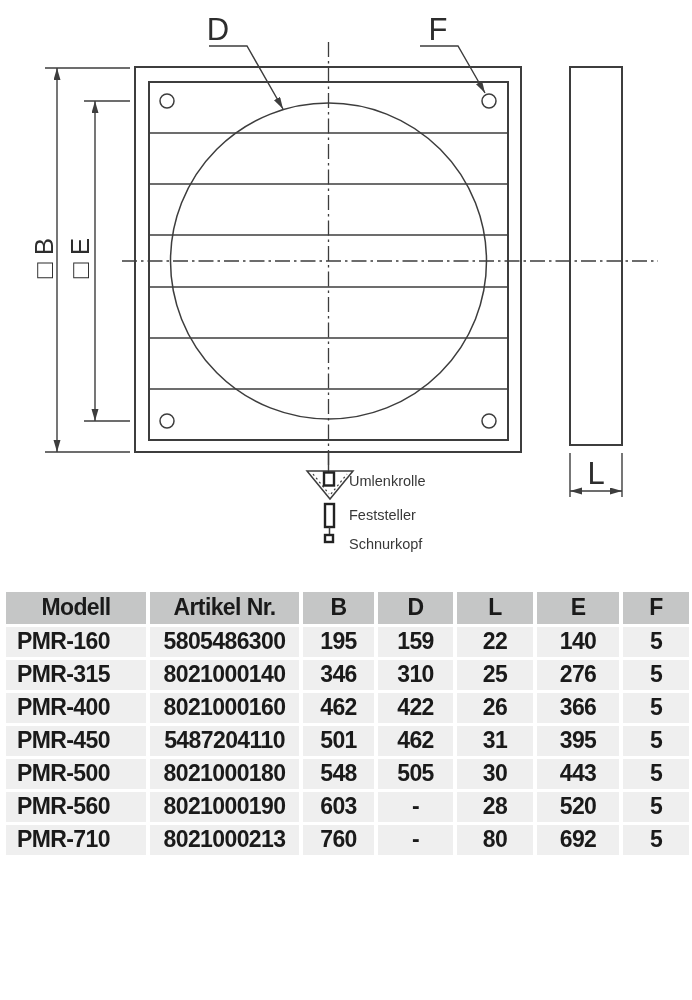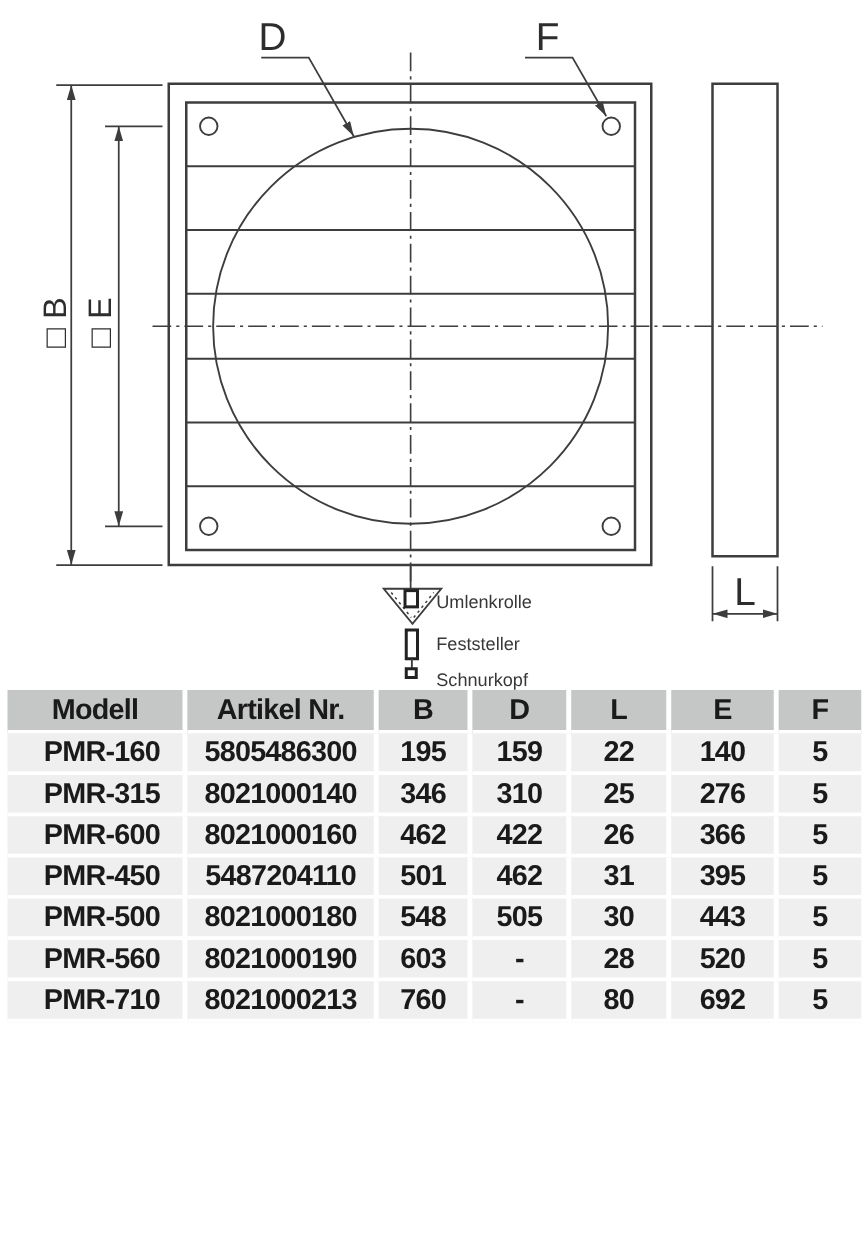"Modell" table.spec { top: 552px -> 592px }
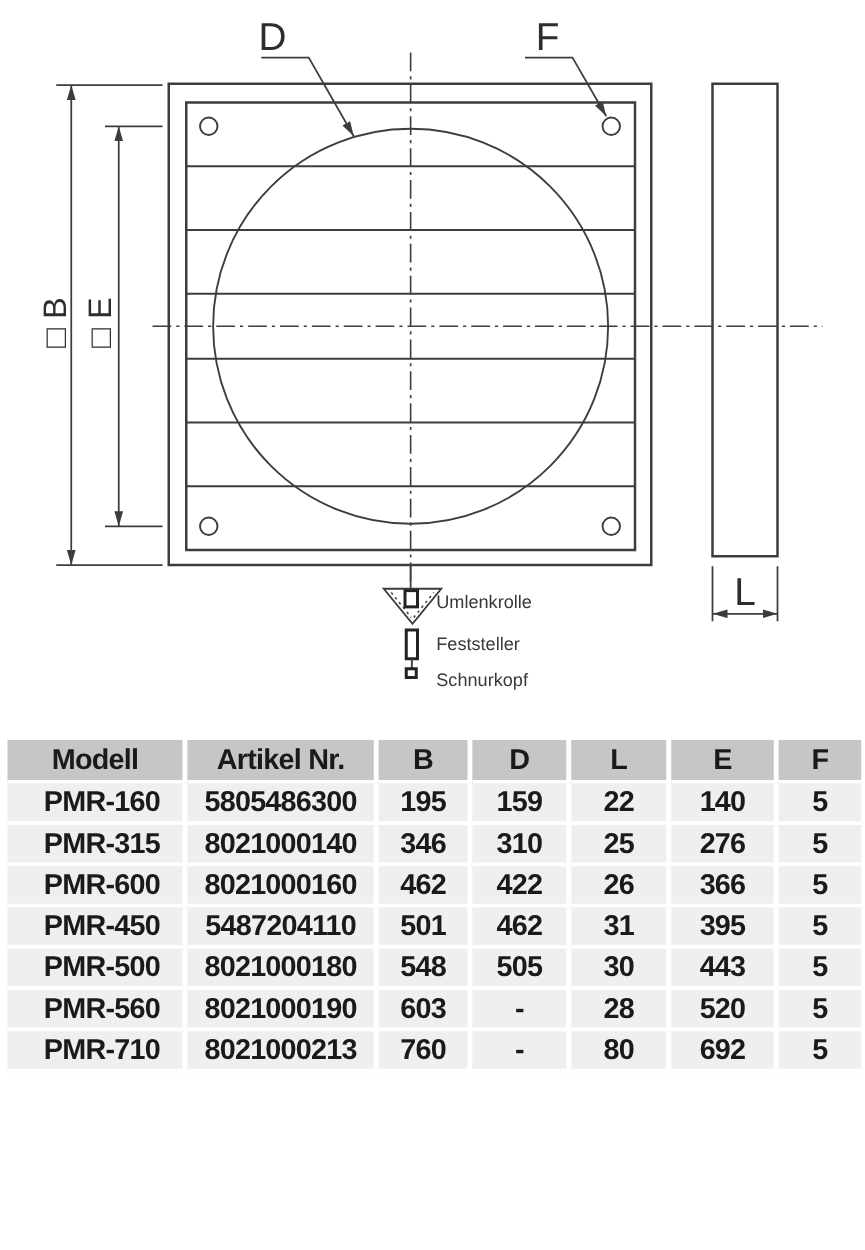"PMR-160" table.spec td:first-child { text-align: center -> left }
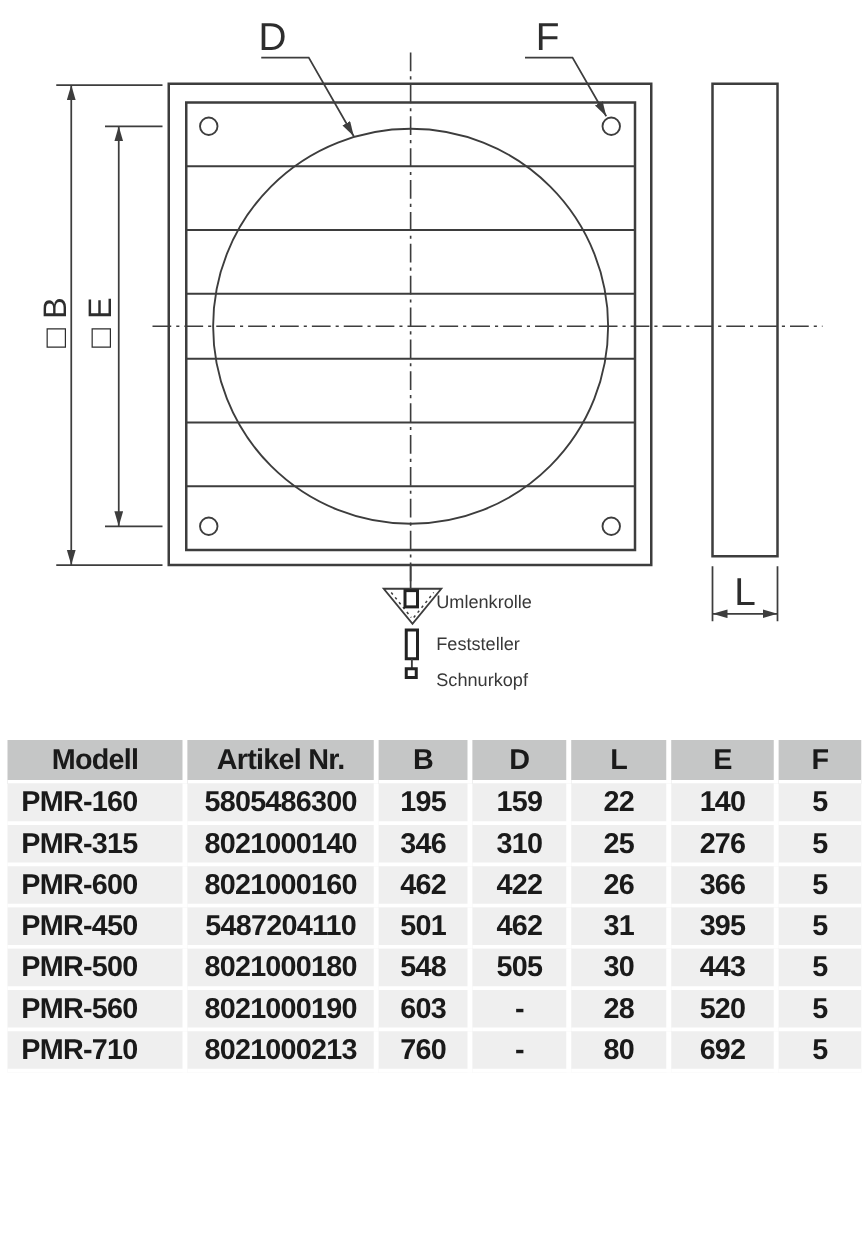"PMR-600" td { text: PMR-600 -> PMR-400 }
